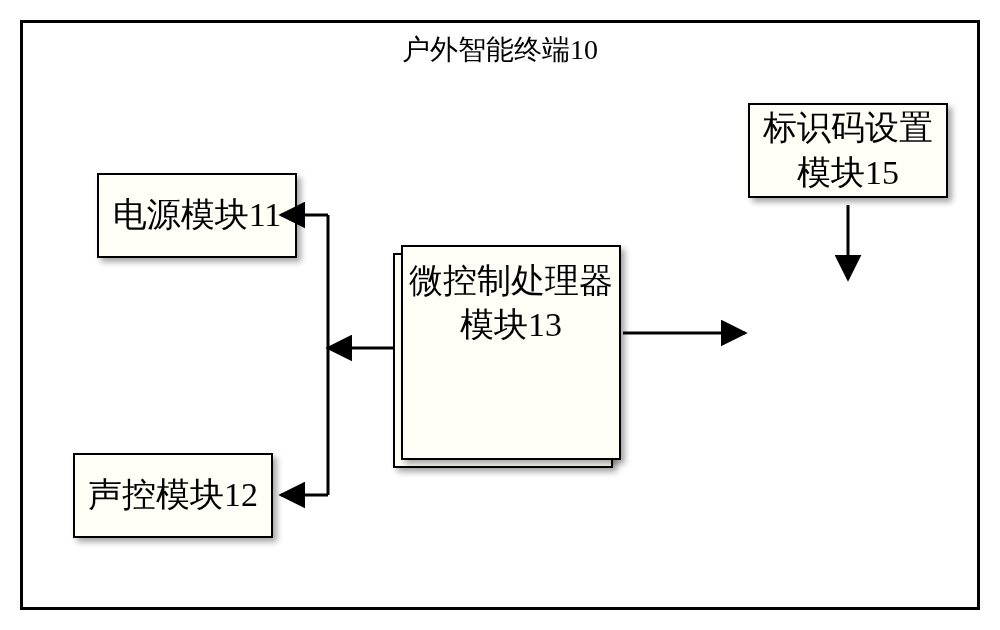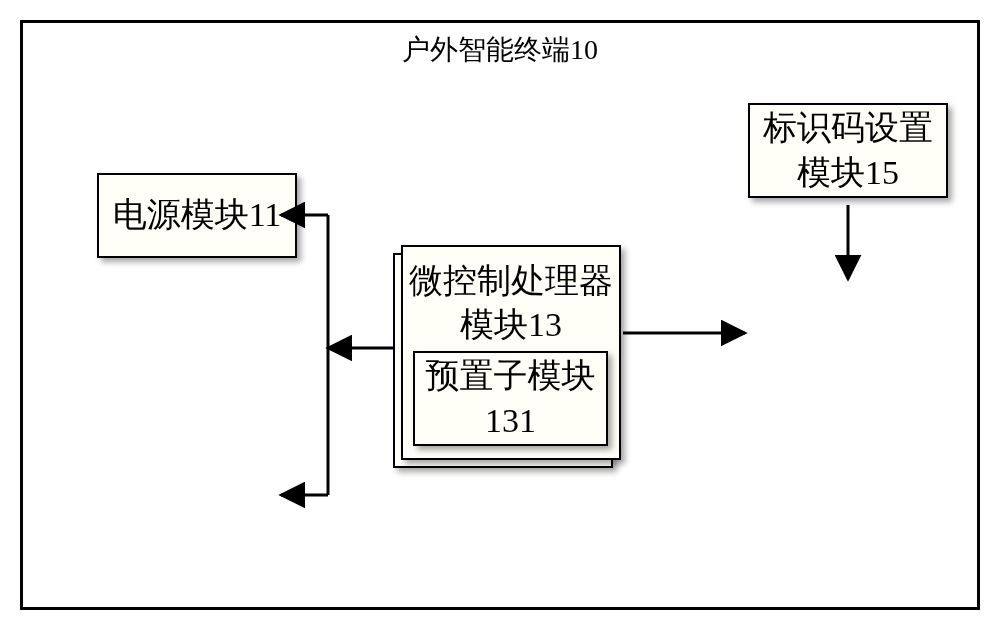"预置子模块131" div.box { html: <div> <span>预置子模块131</span> </div> -> none }
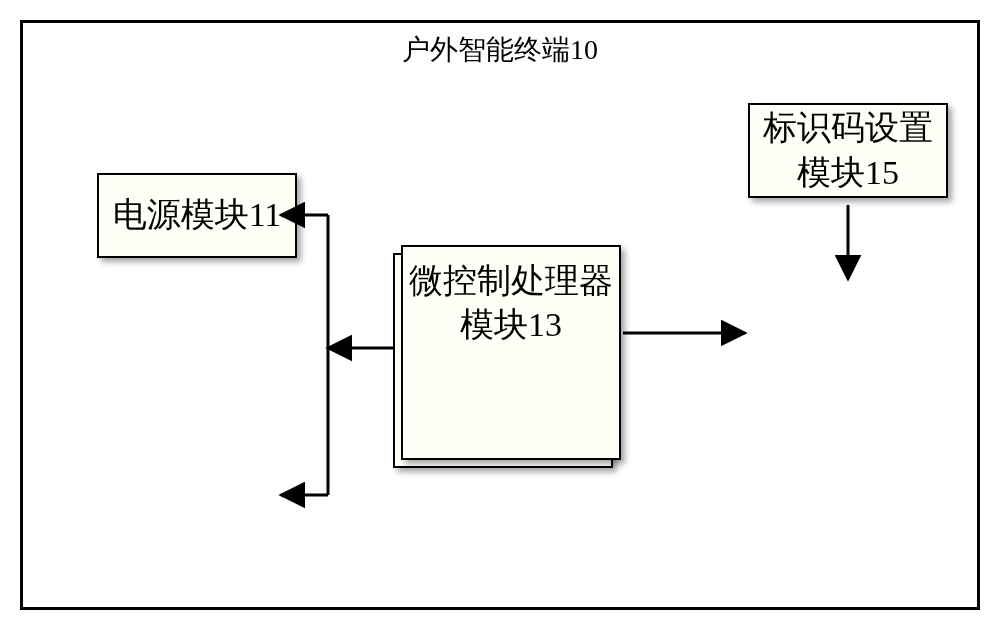"声控模块12" div.box { html: none -> <div> <span>声控模块12</span> </div> }
